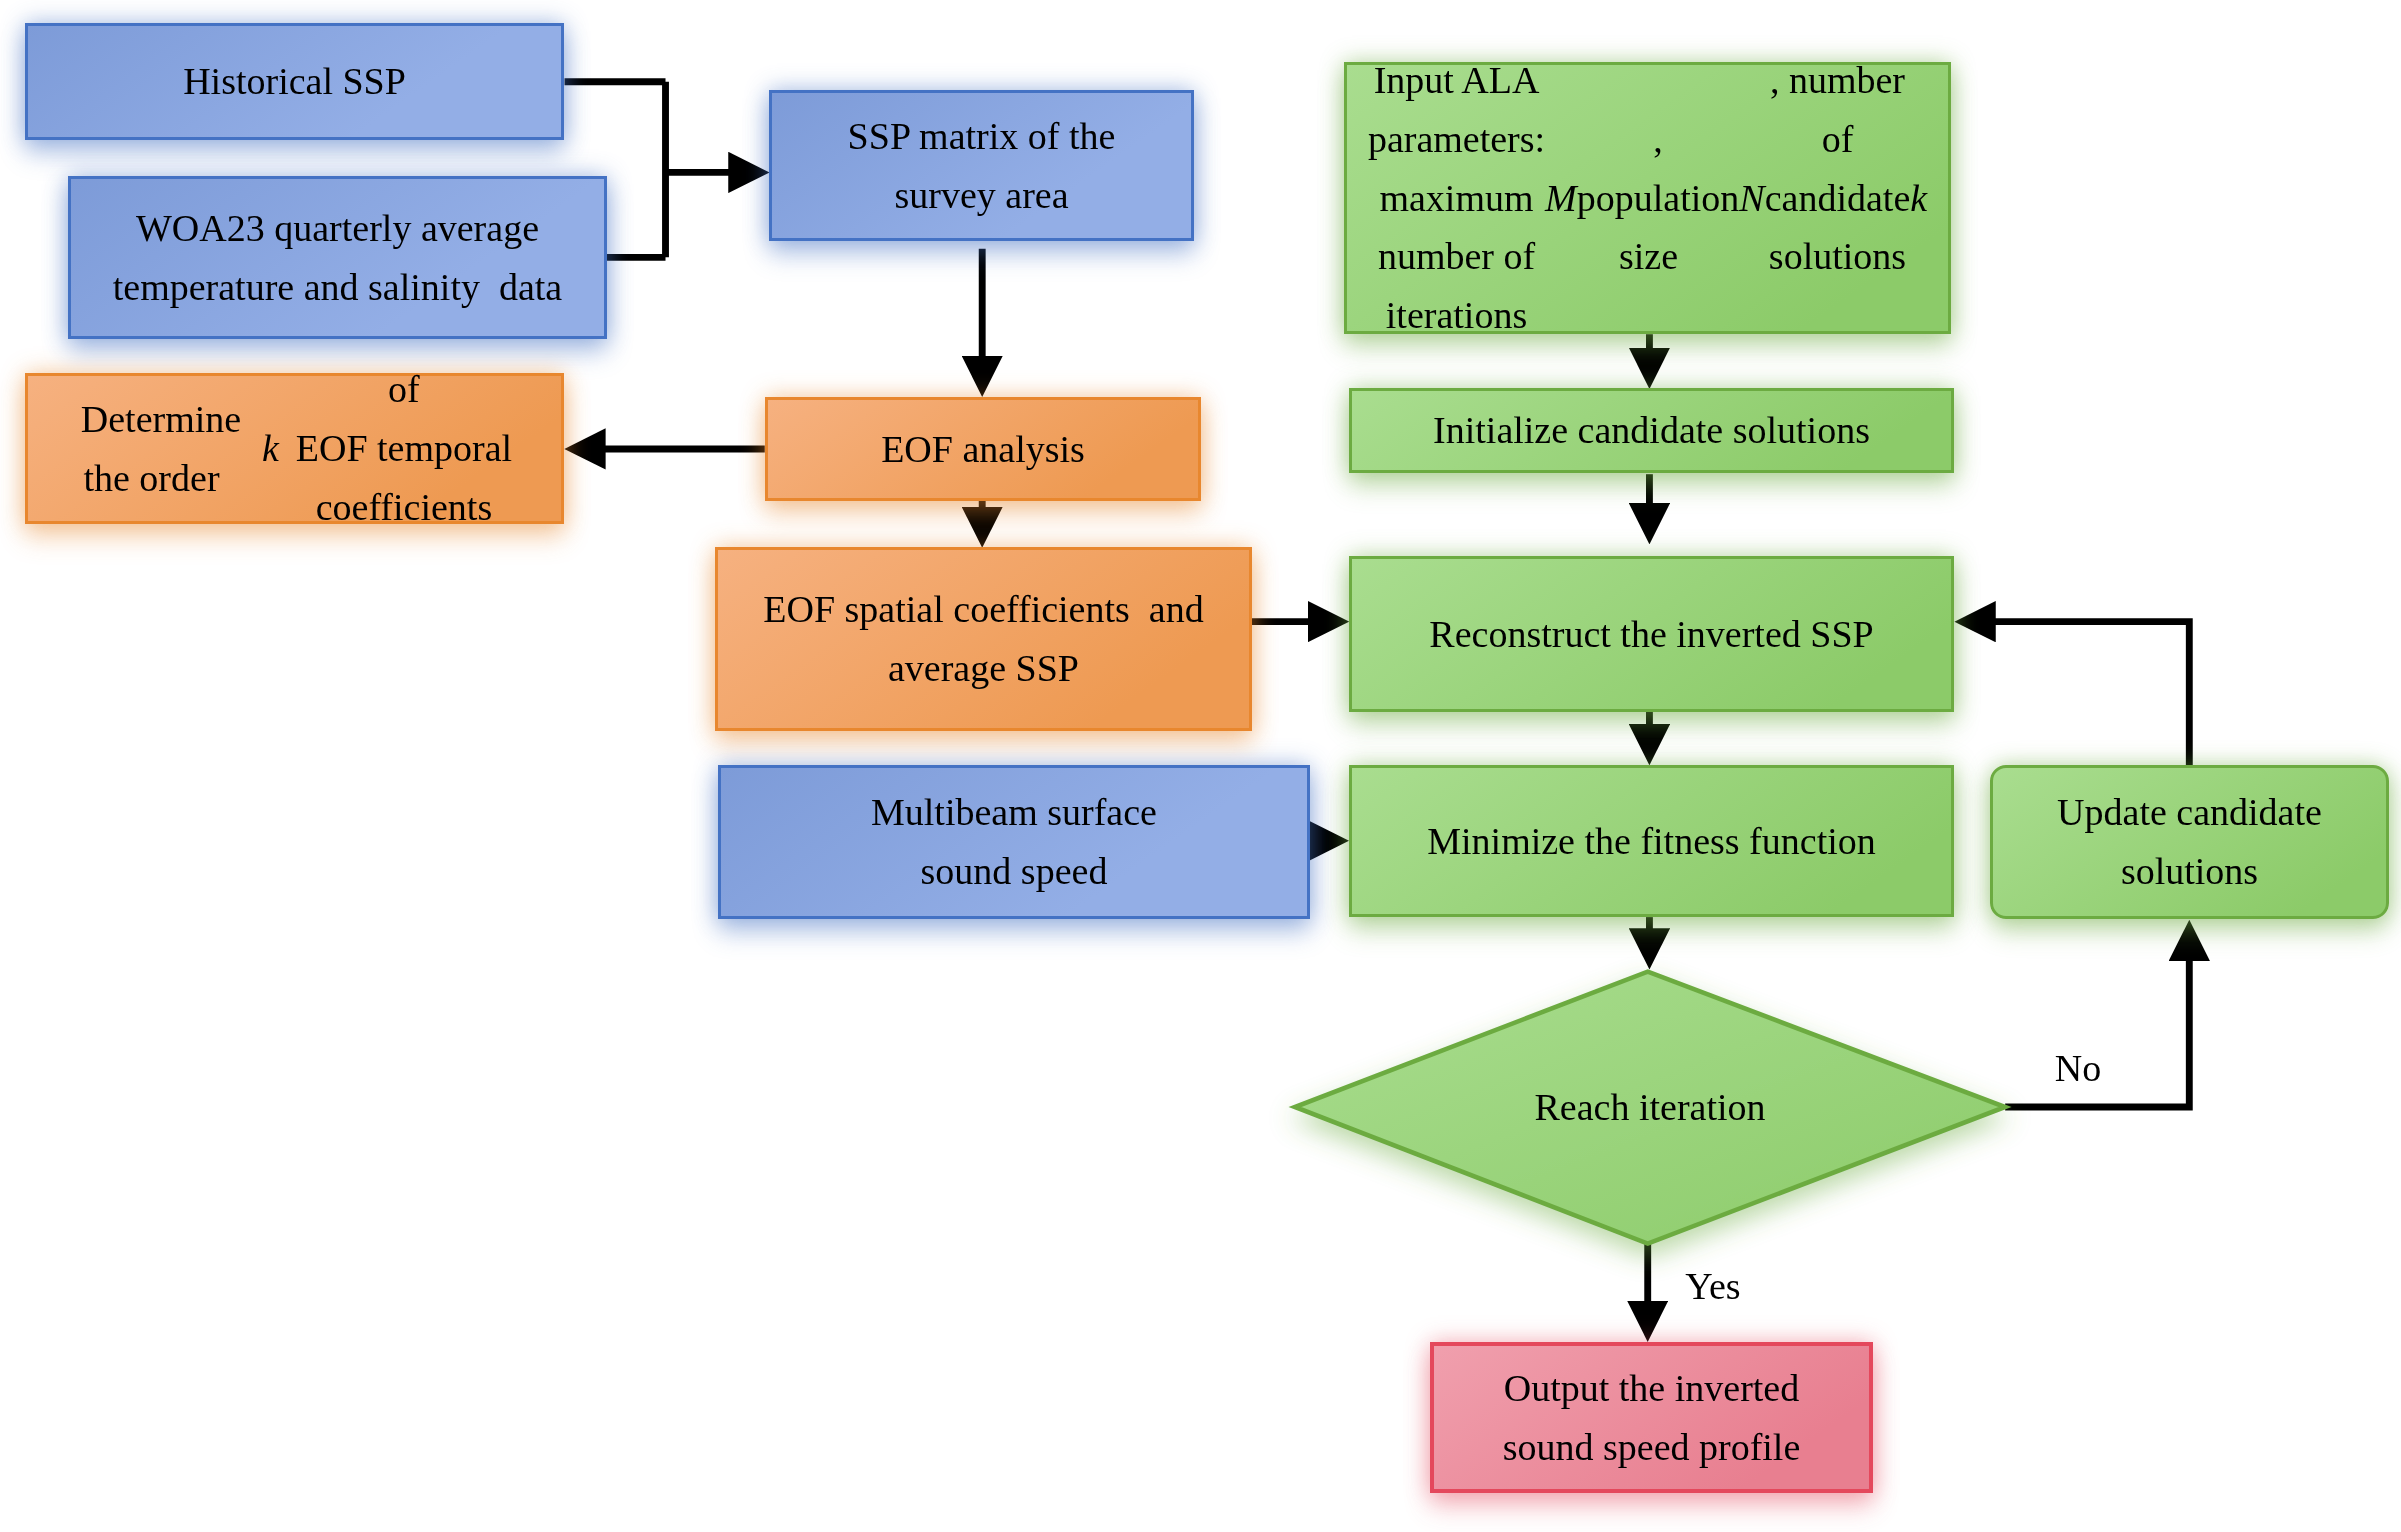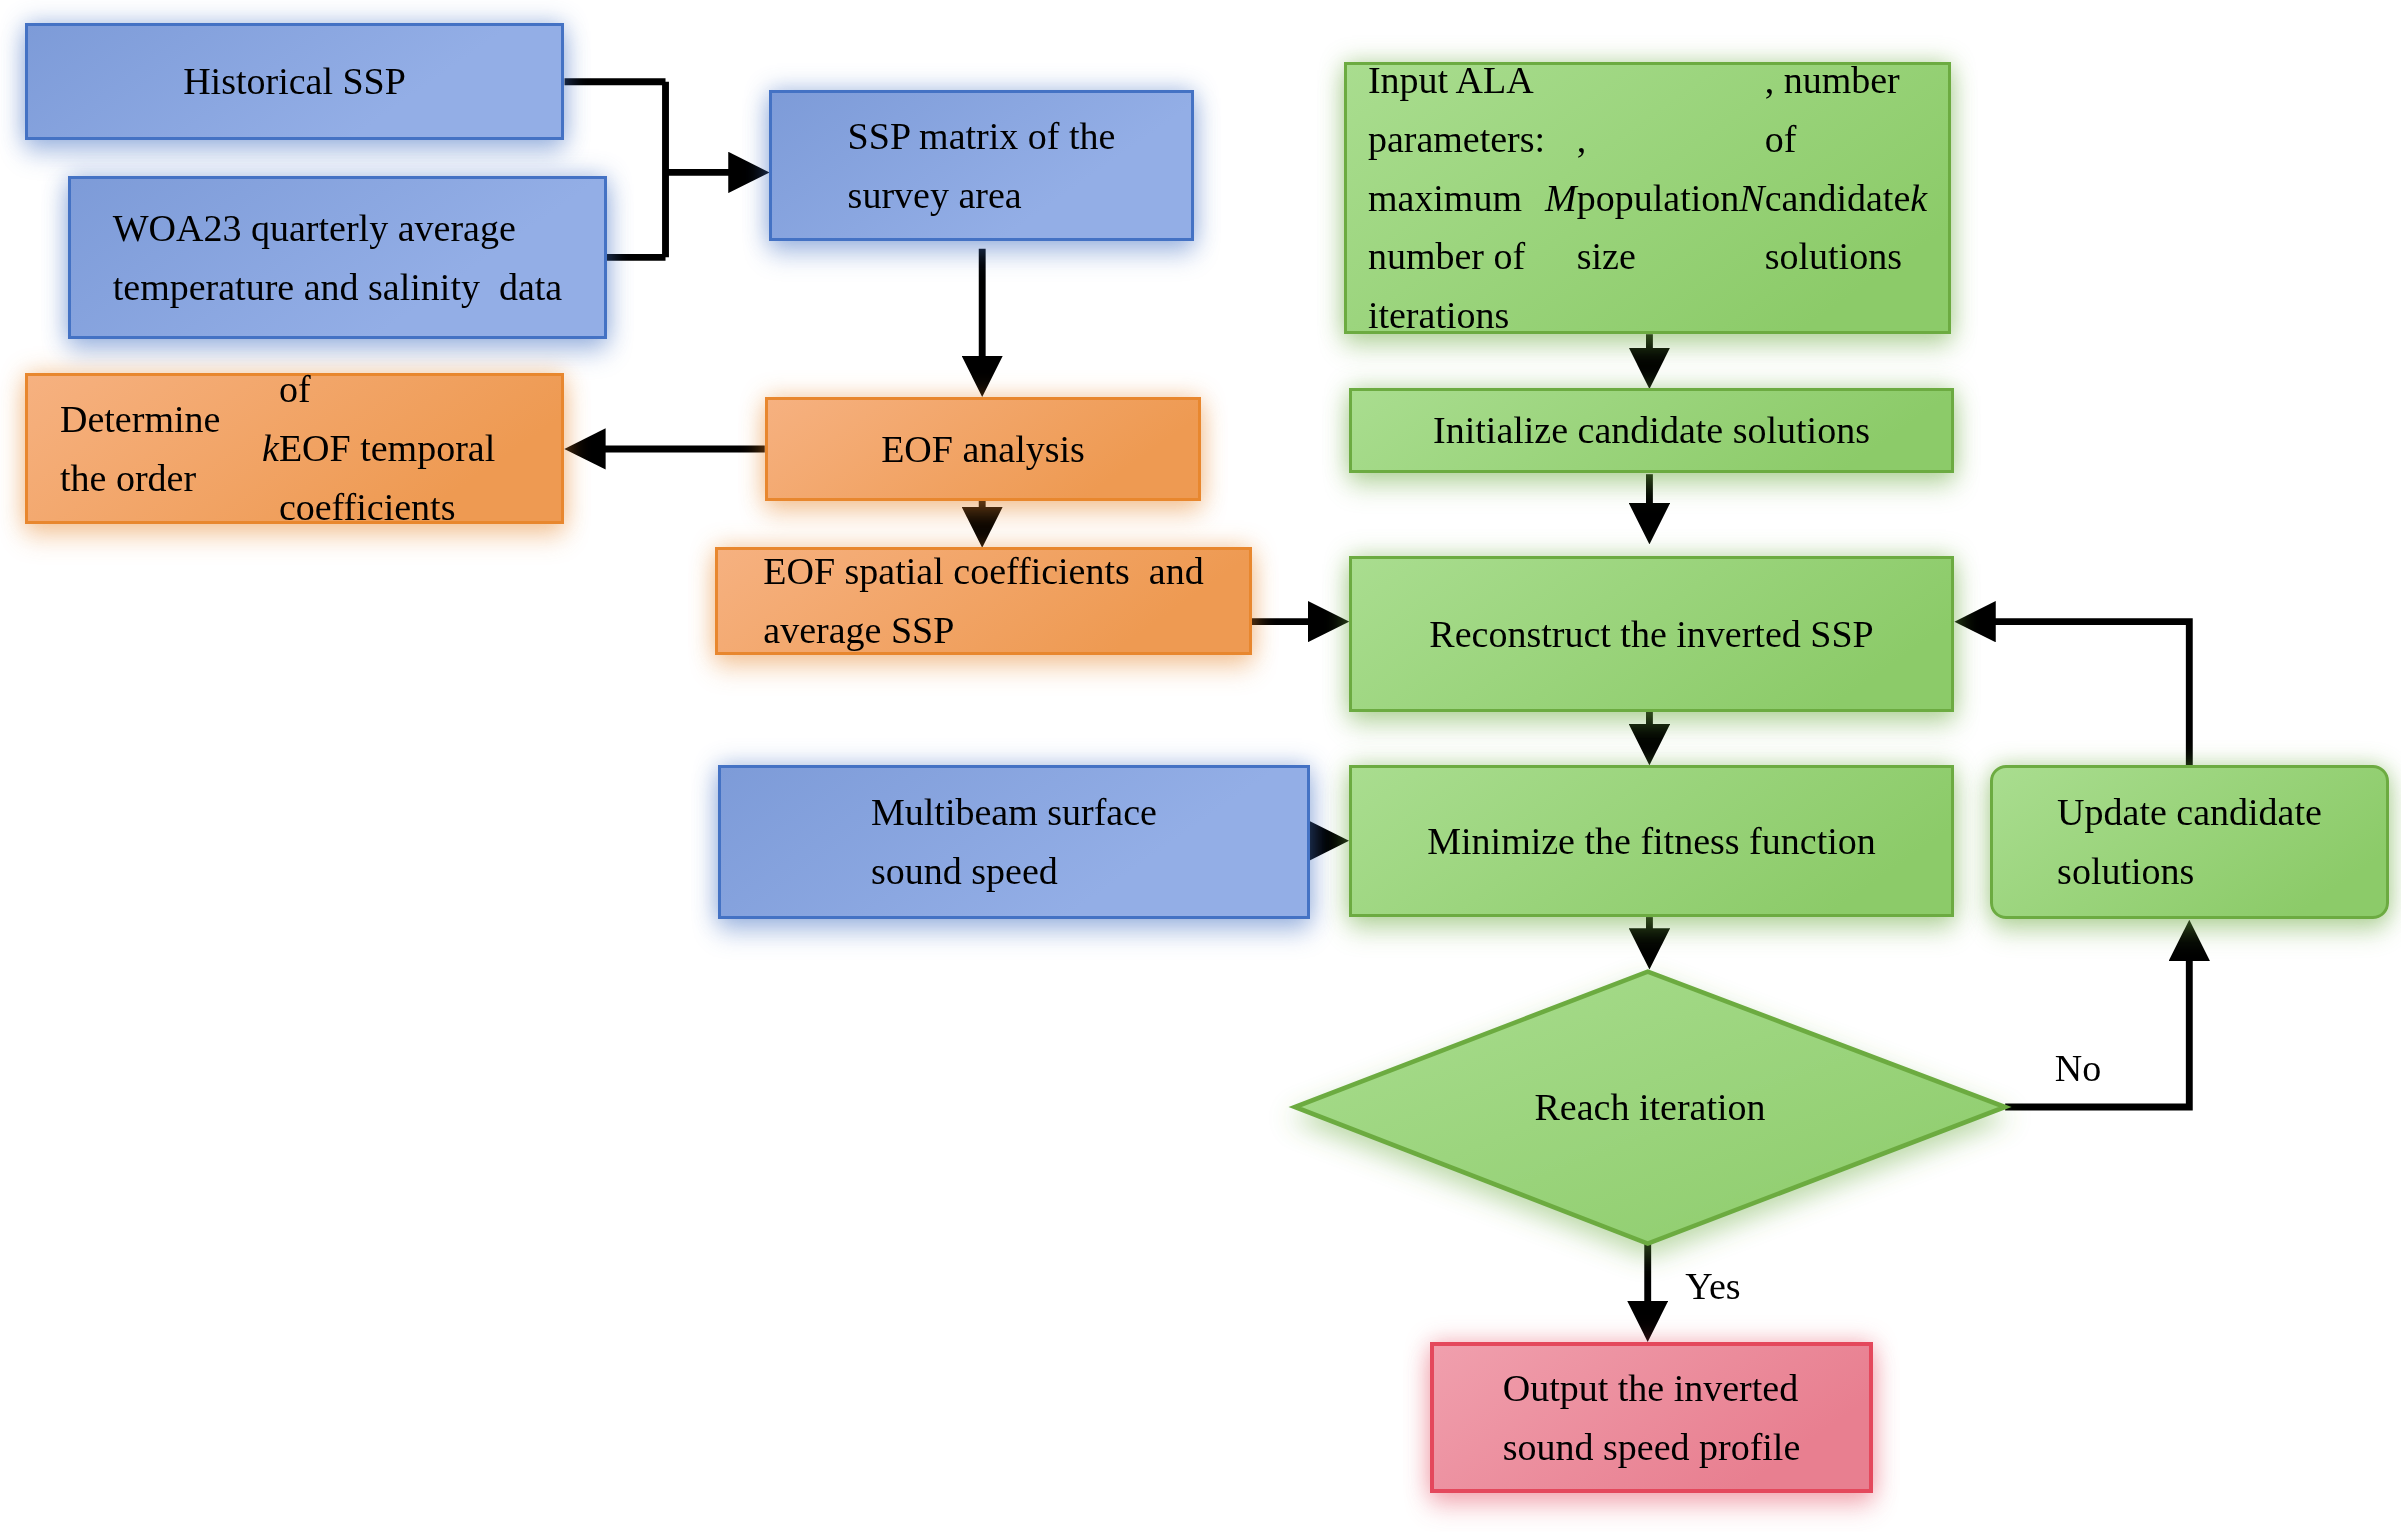"Historical SSP" .node { text-align: none -> center }
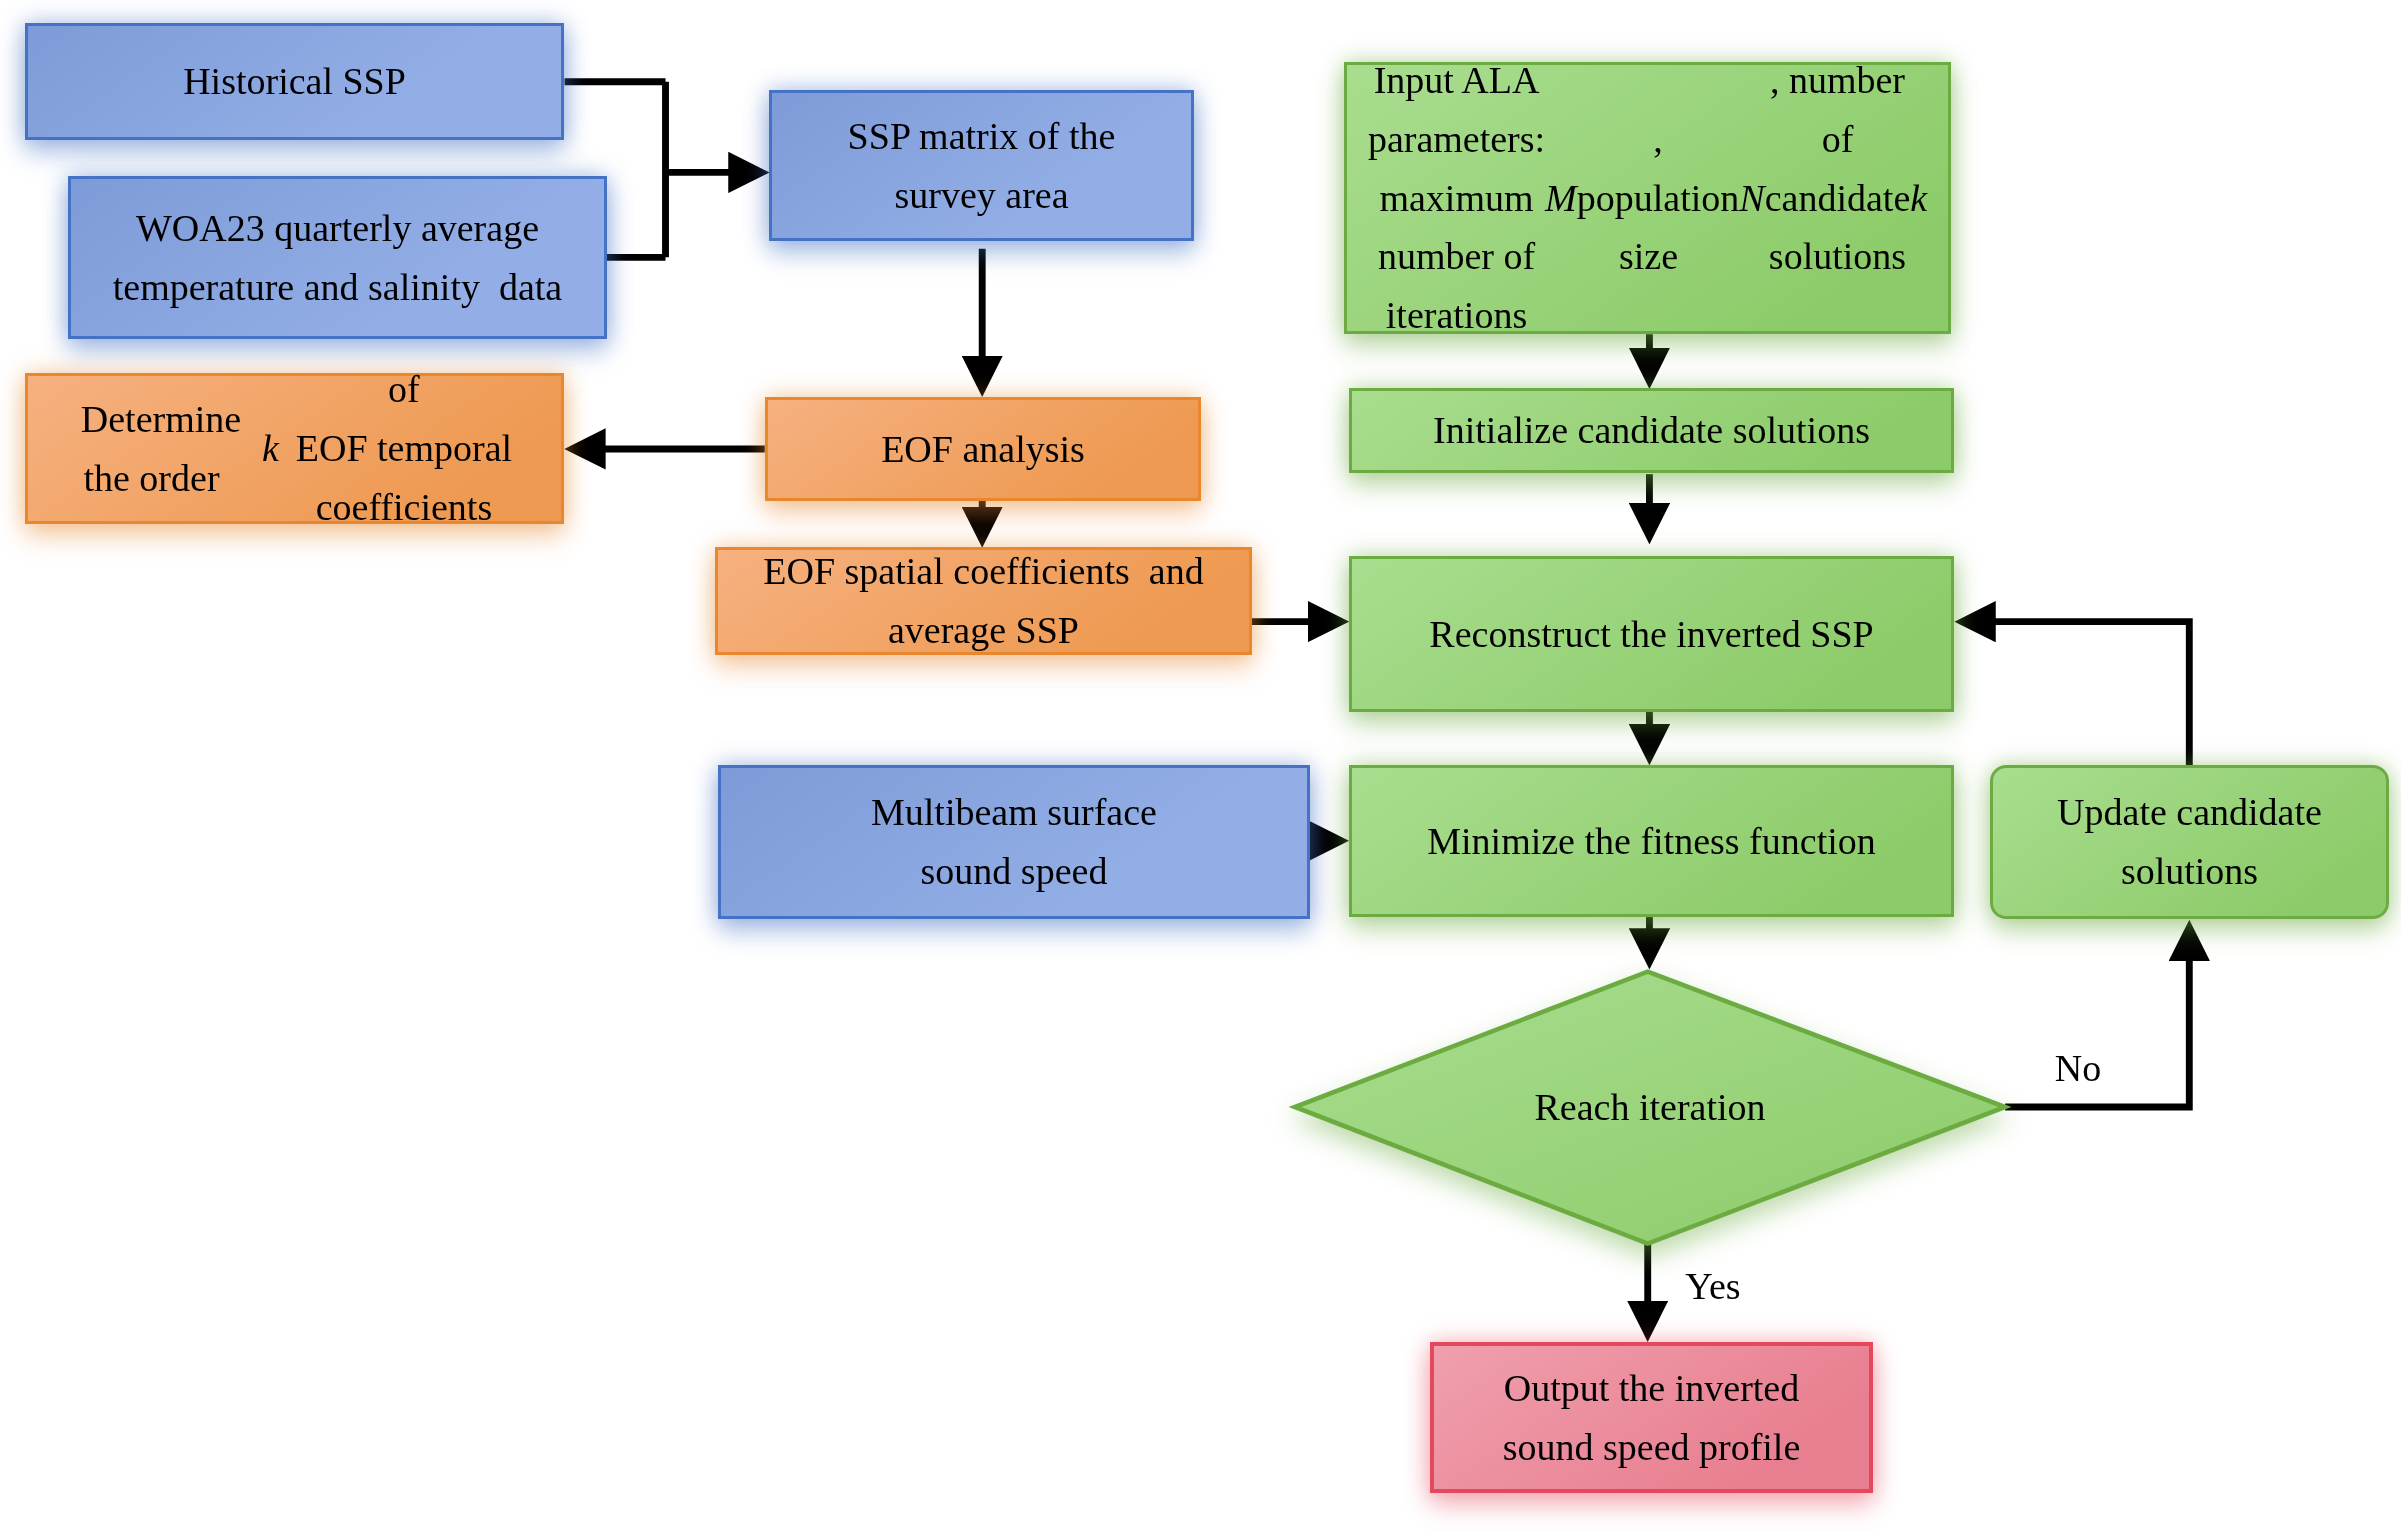"EOF spatial coefficients and" div.node { height: 108px -> 184px }
